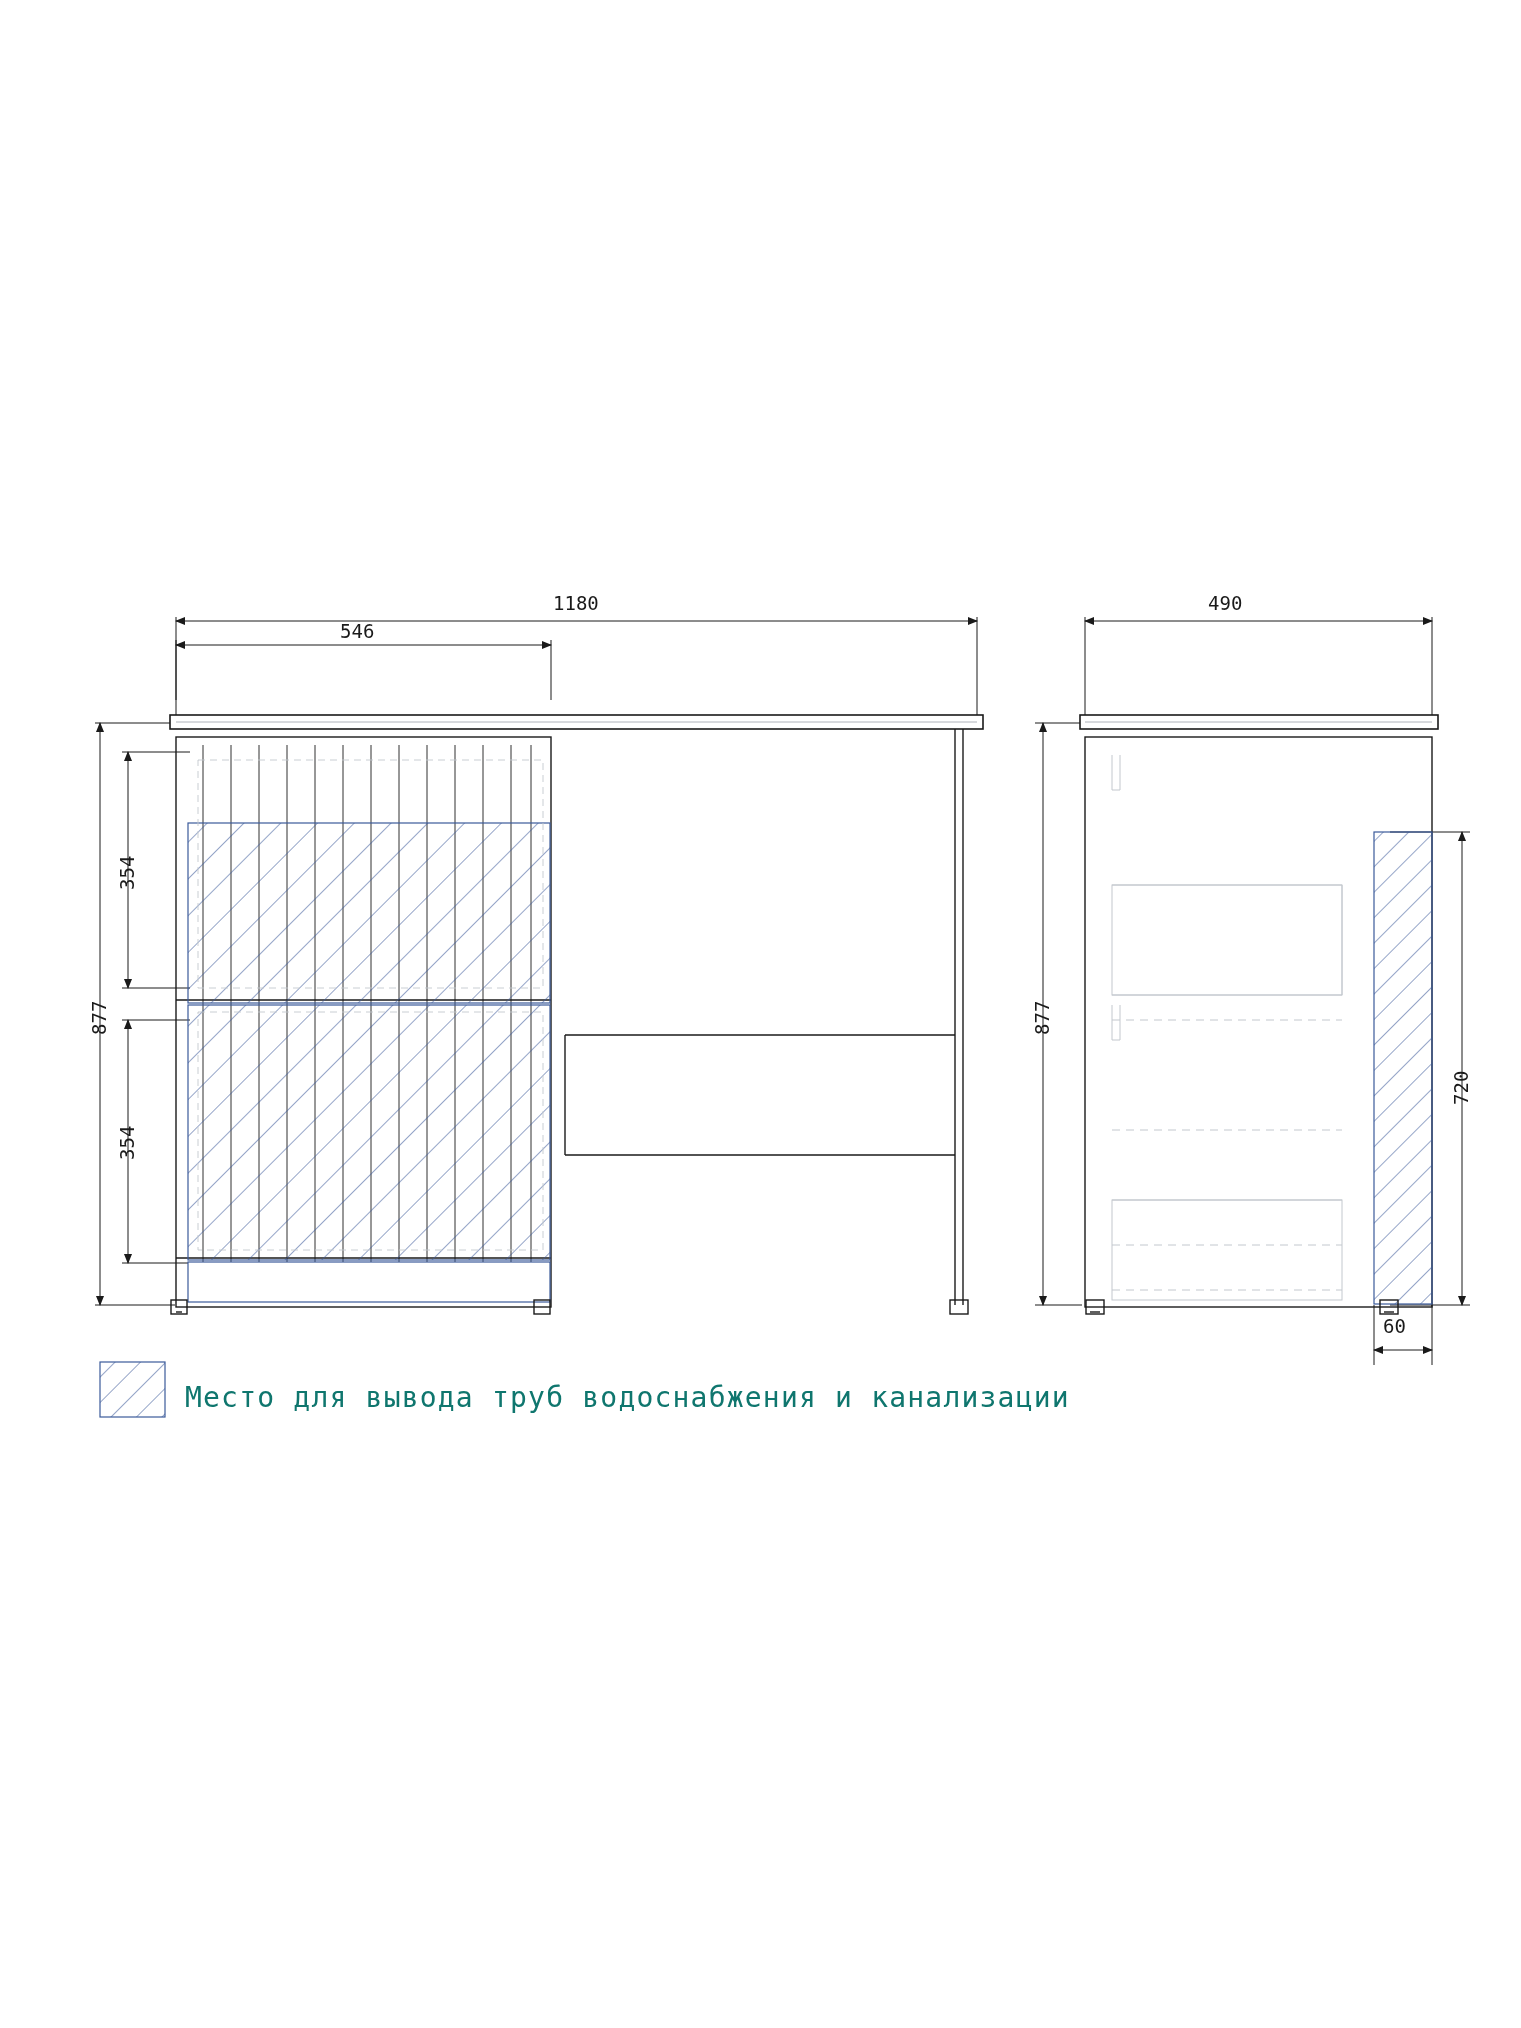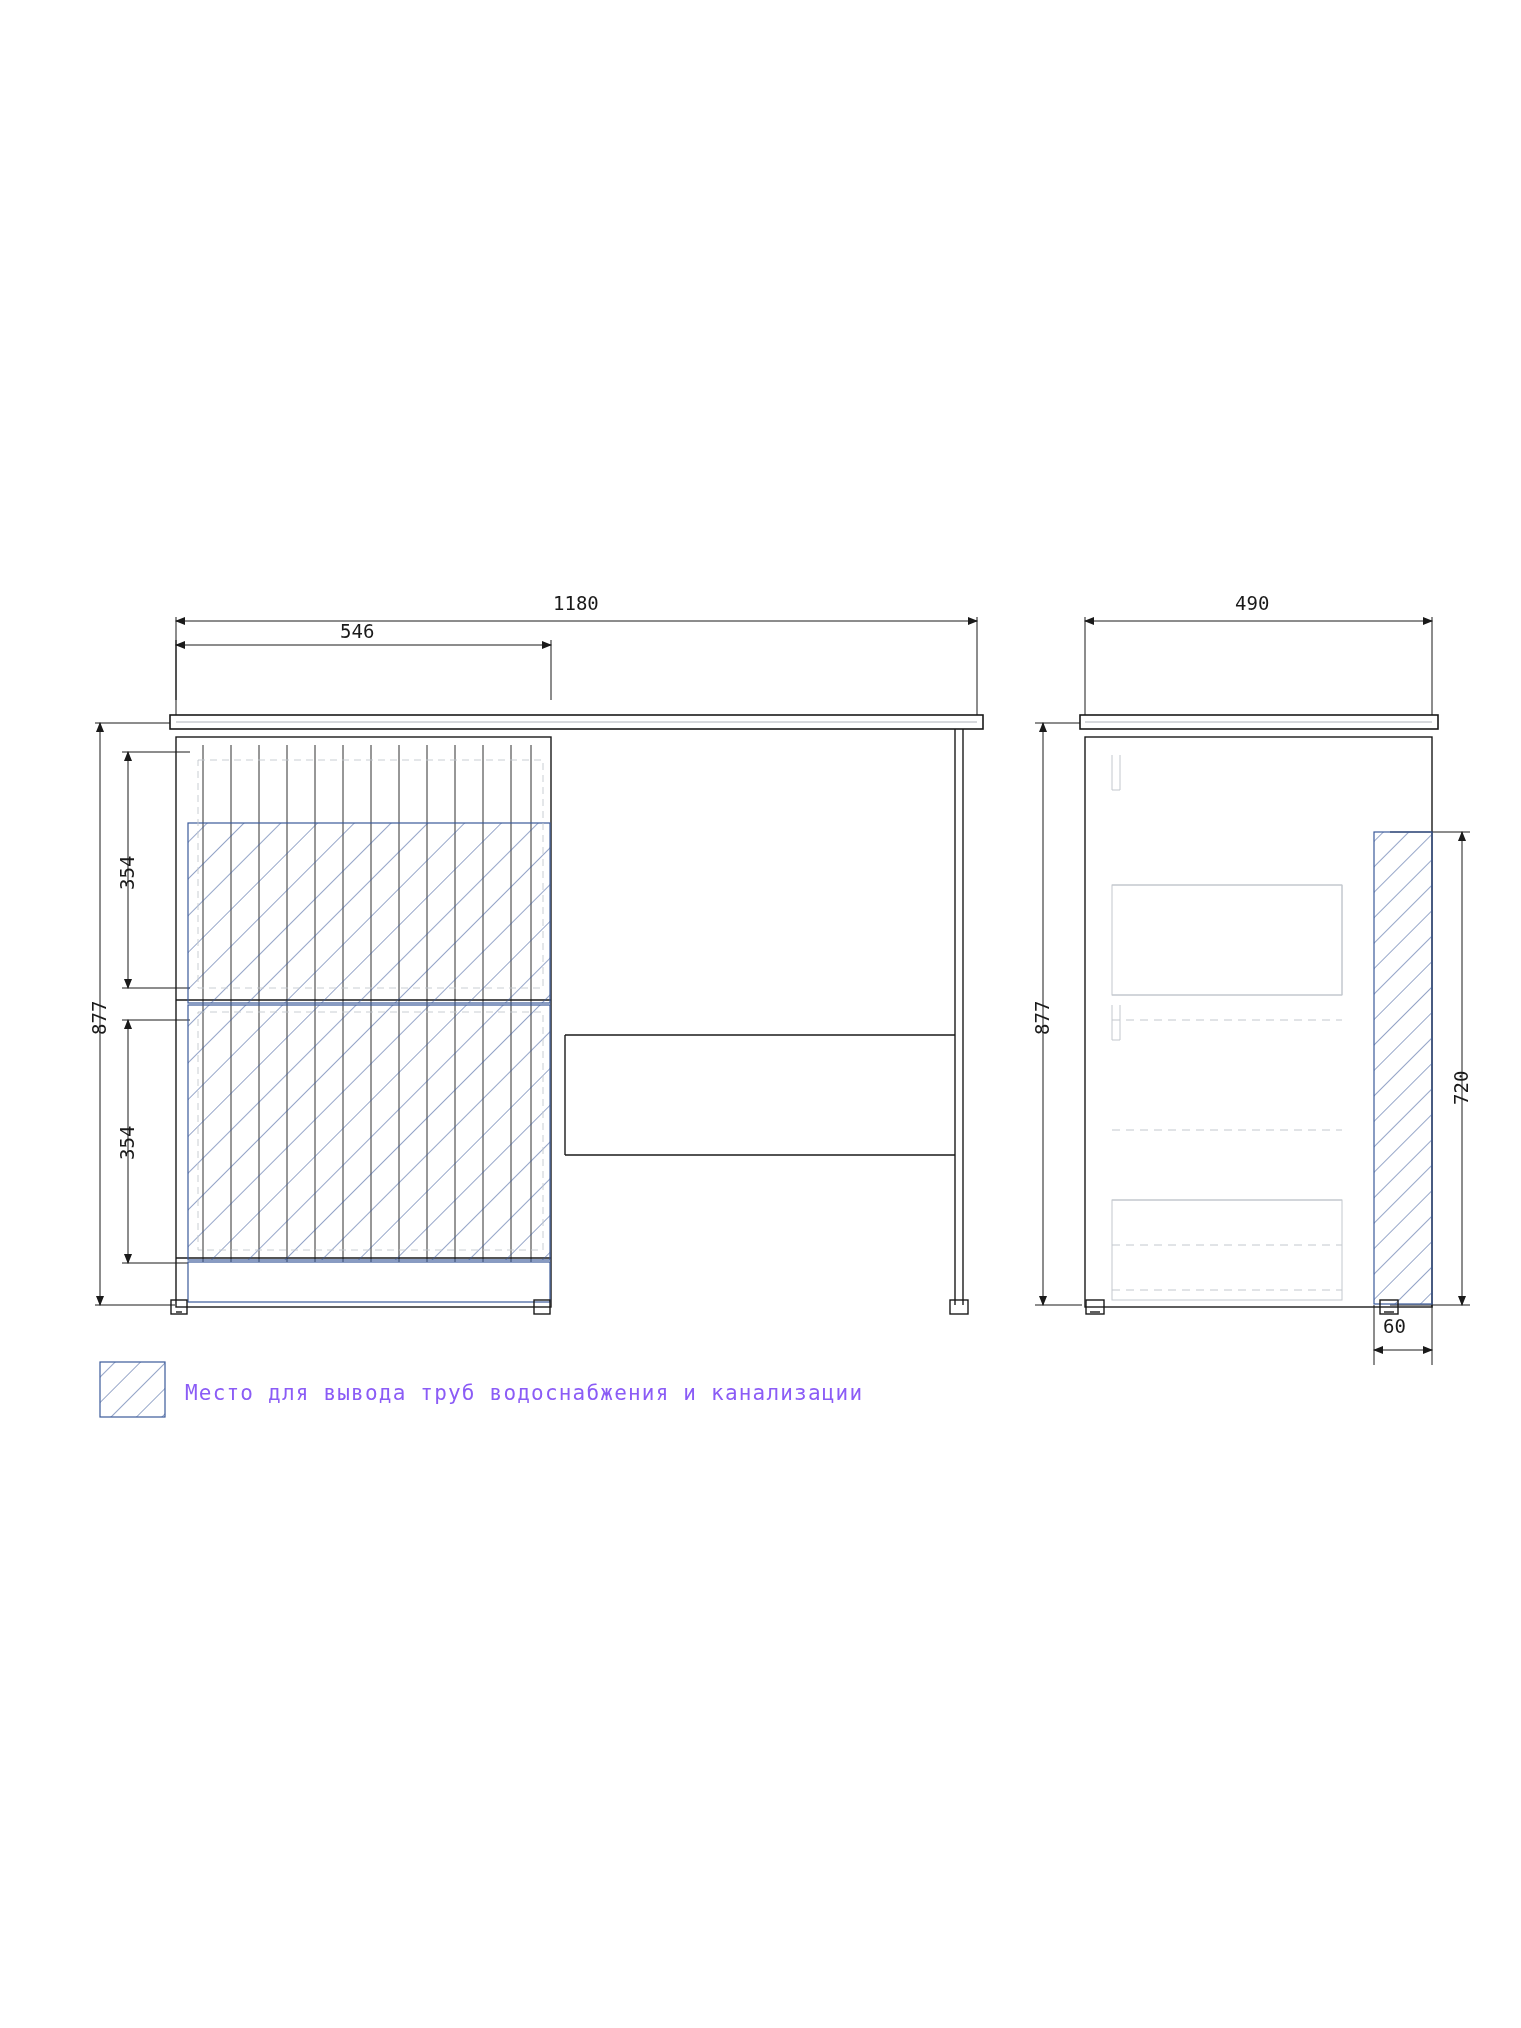"490" div.dim-label { left: 1235px -> 1208px }
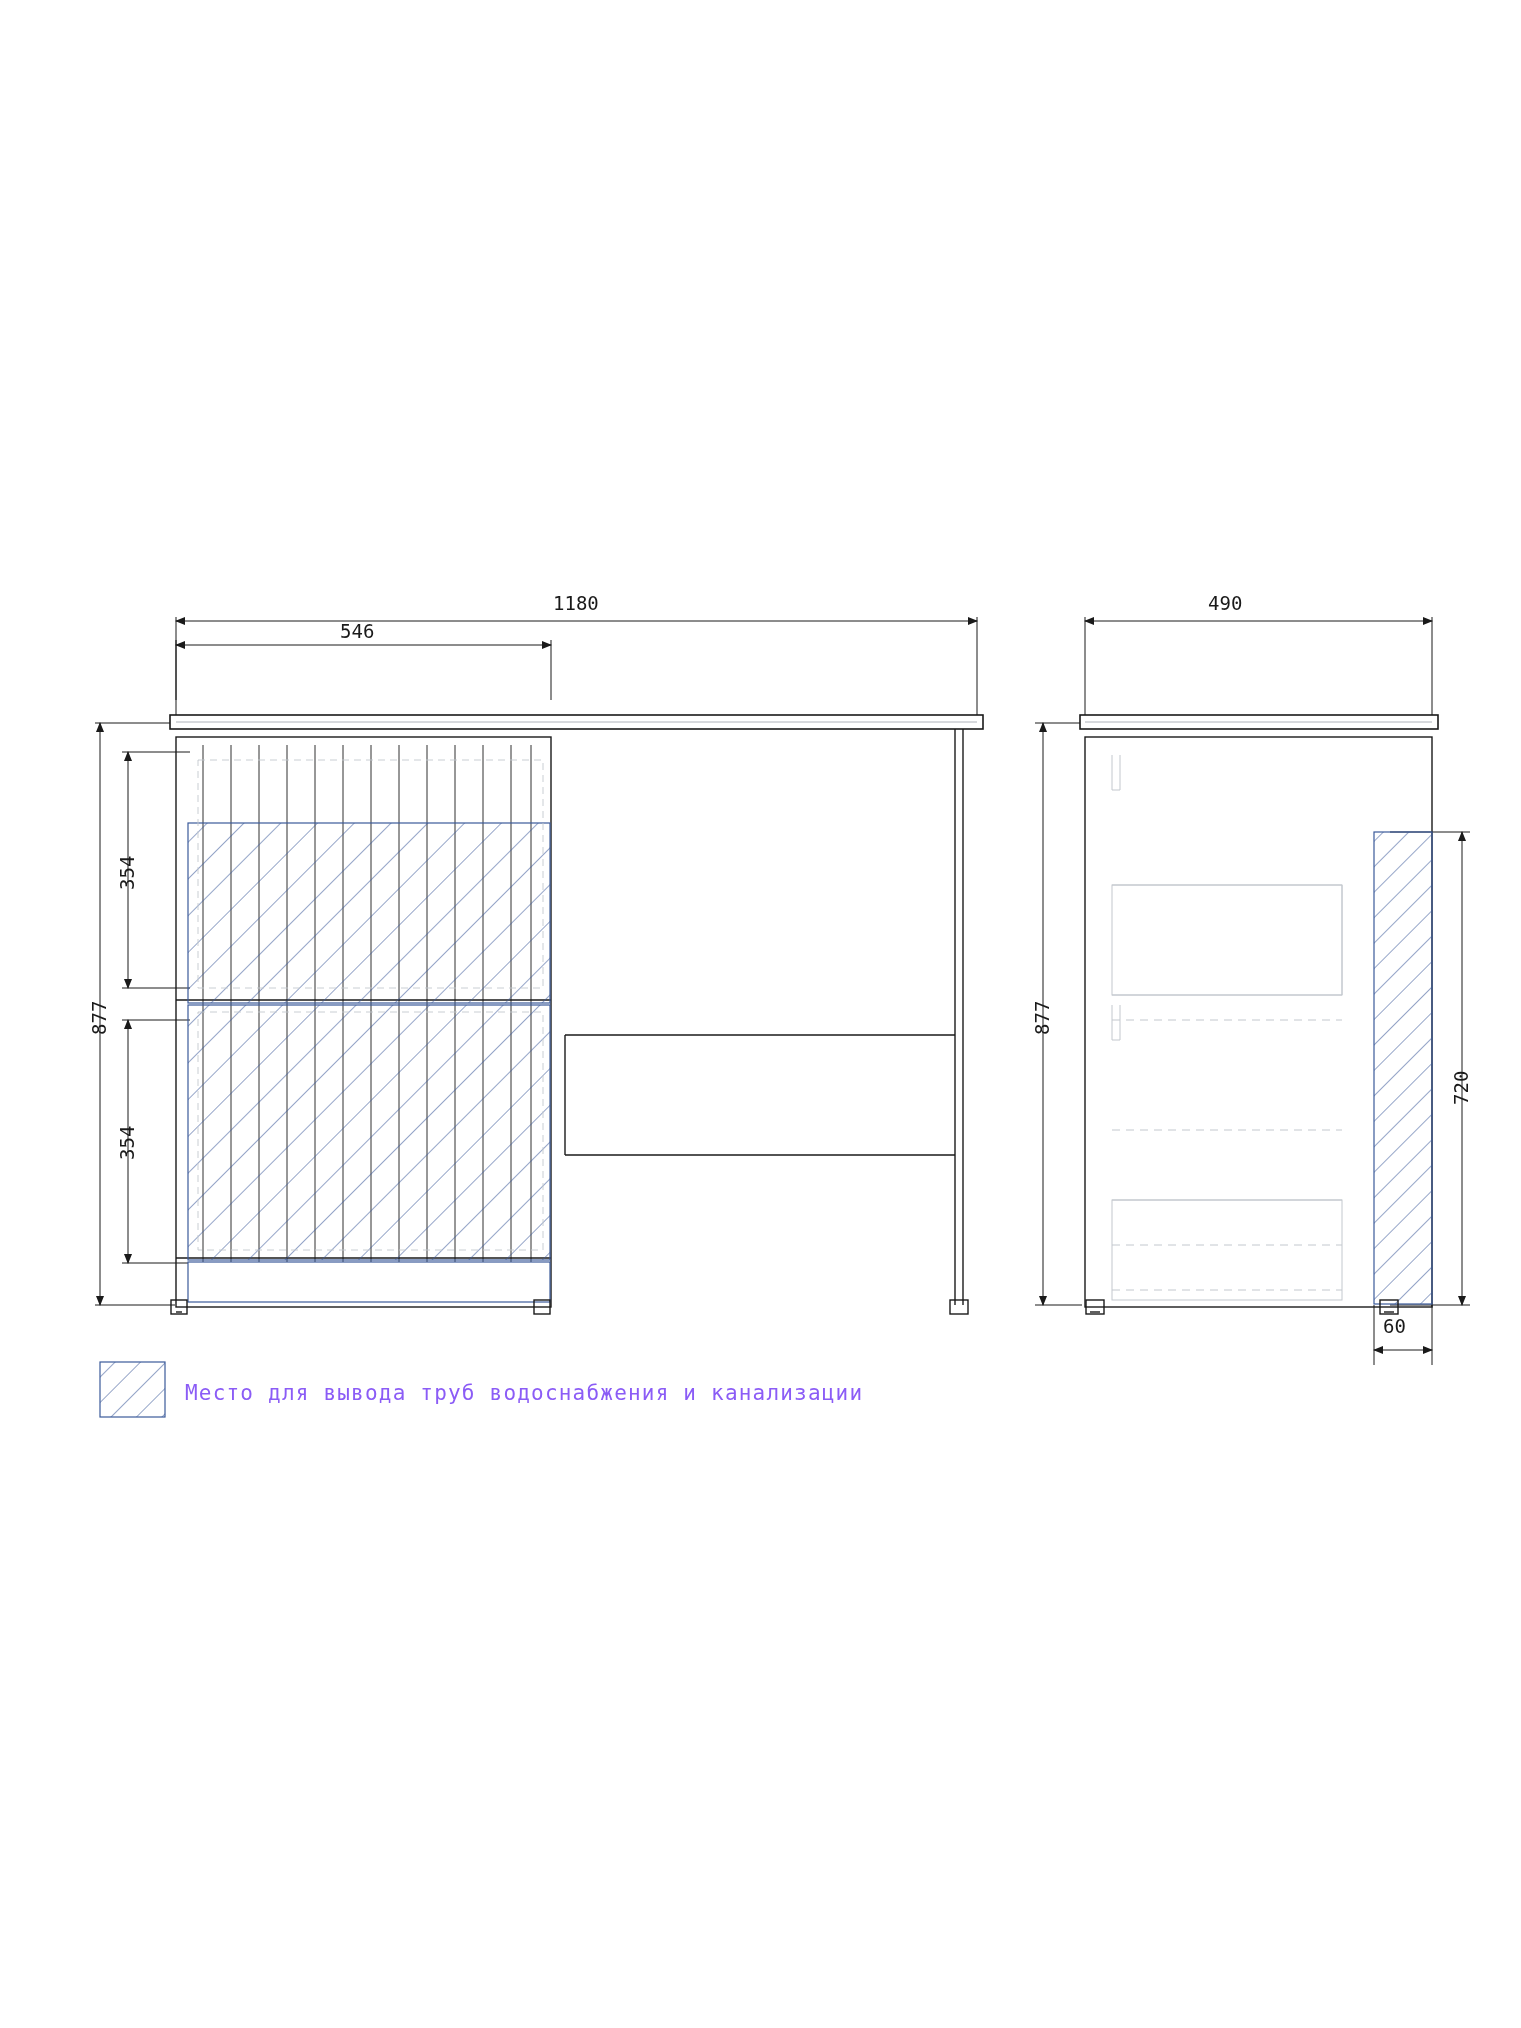"Место для вывода труб водоснабжения" .legend-text { color: #8b5cf6 -> #0f766e; font-size: 21px -> 28px }
